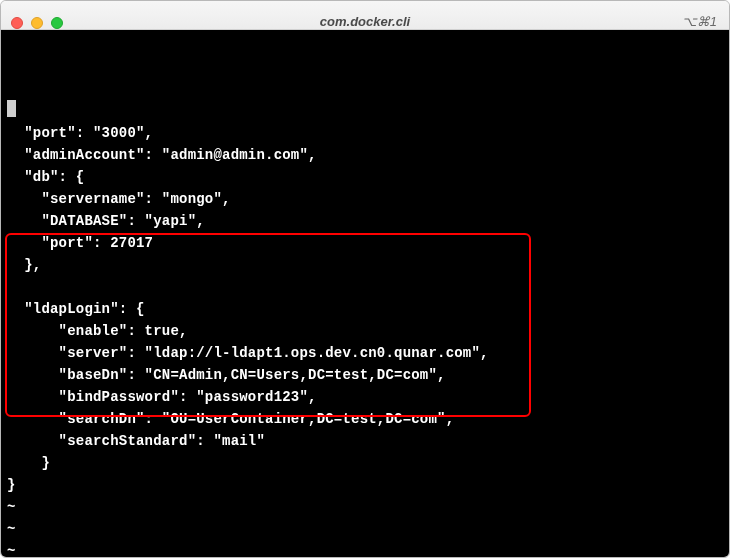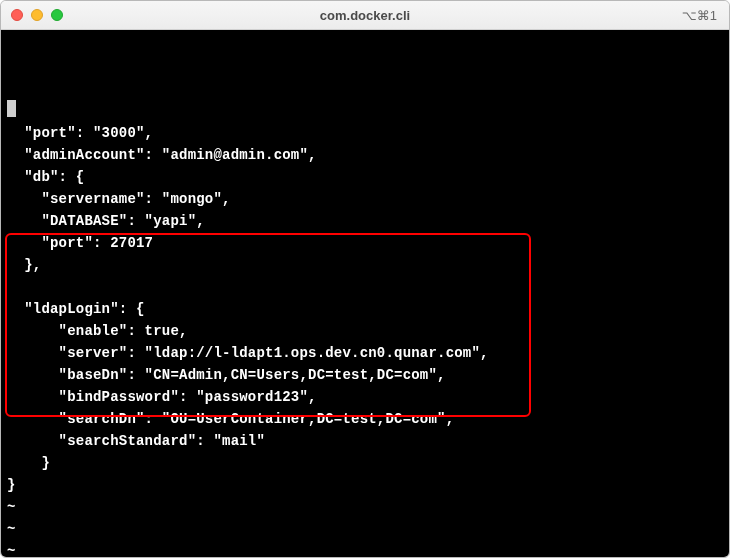"com.docker.cli" .titlebar { align-items: center -> flex-end; font-style: none -> italic }
